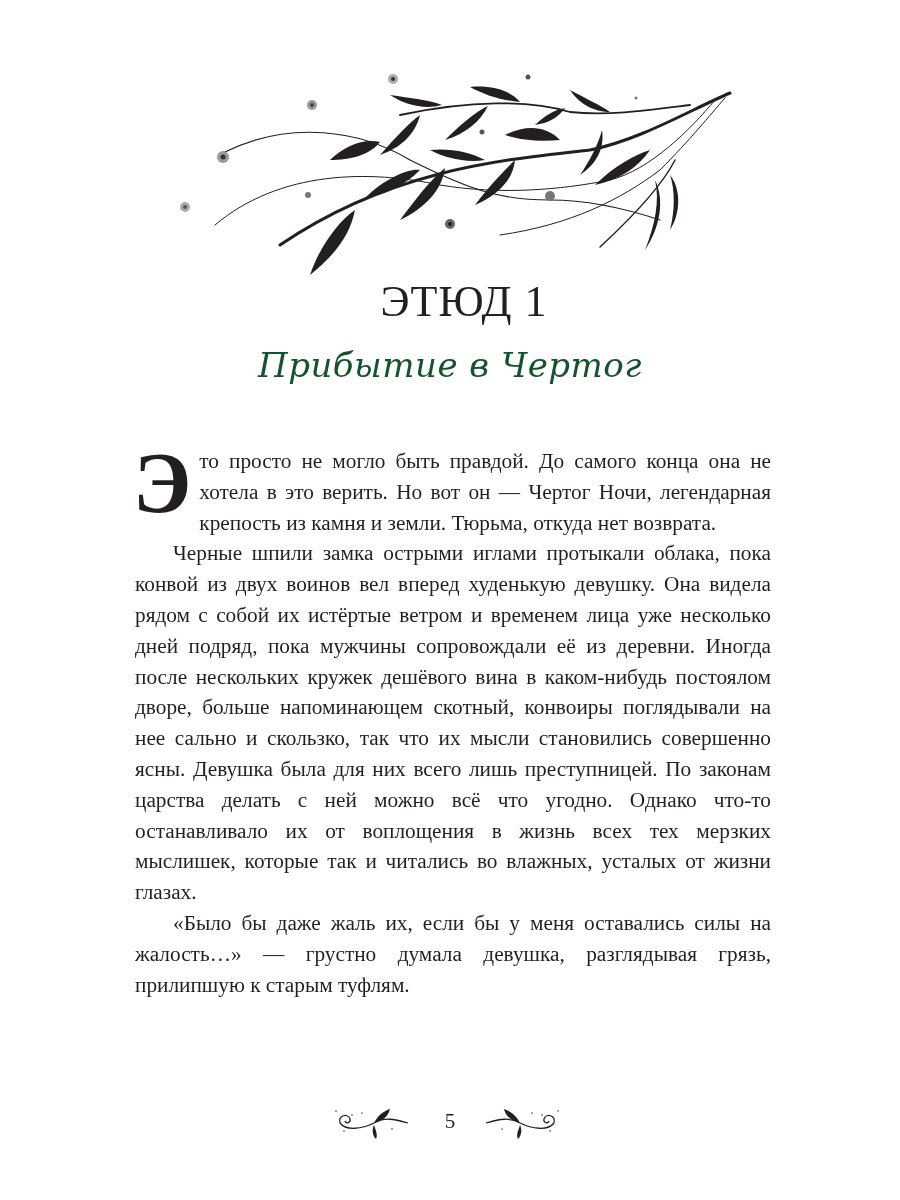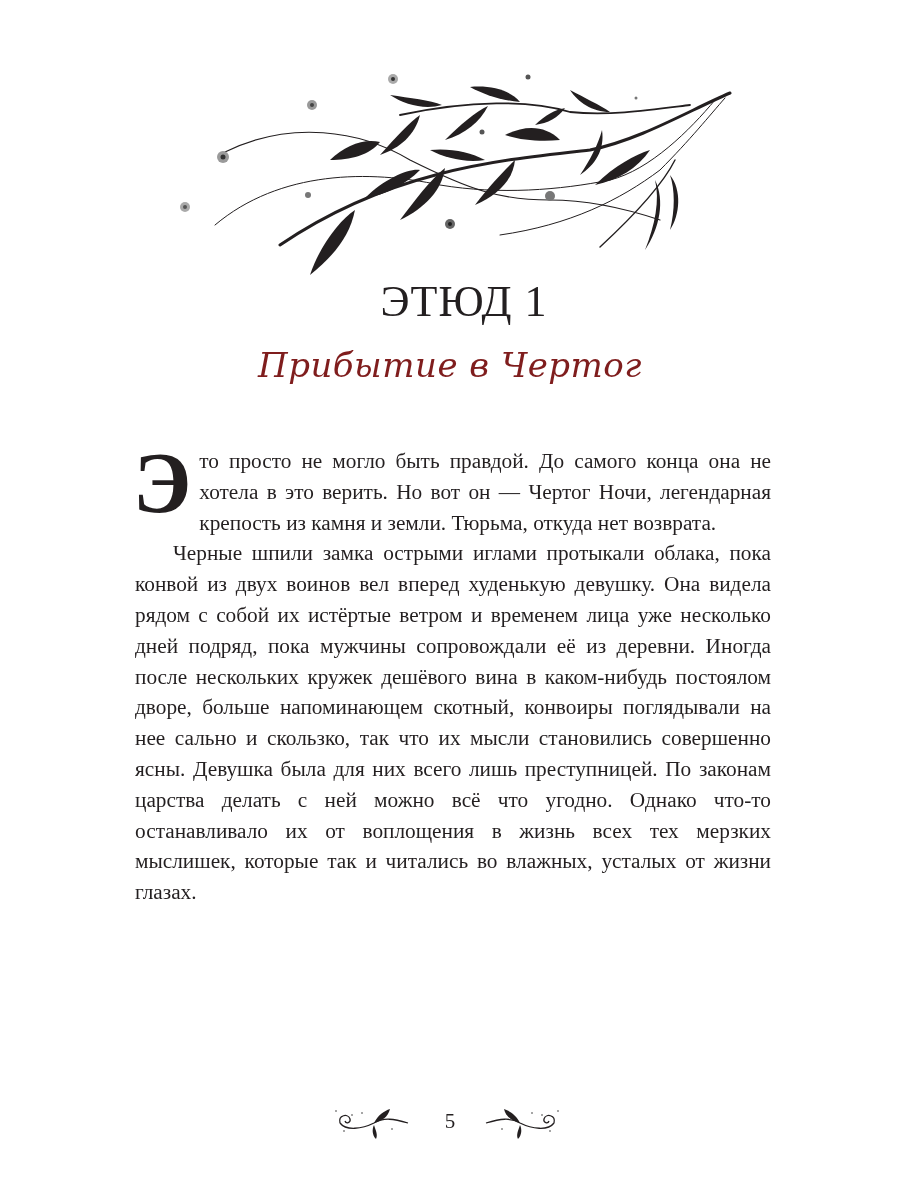"Прибытие в Чертог" .chapter-subtitle { color: #7f1d1d -> #14532d }
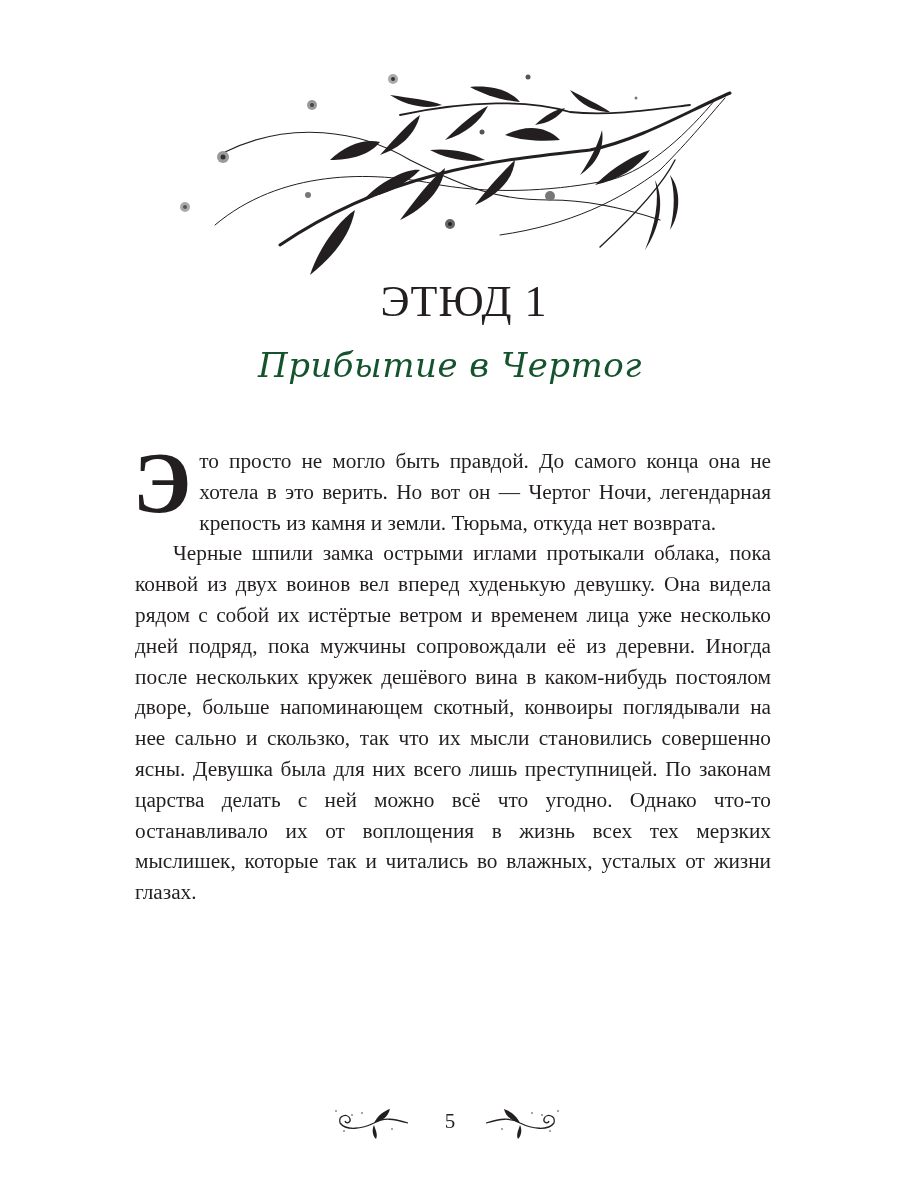"«Было бы даже жаль их," p { html: none -> <p>«Было бы даже жаль их, если бы у меня оставались силы на жалость…» — грустно думала девушка, разглядывая грязь, прилипшую к старым туфлям.</p> }
